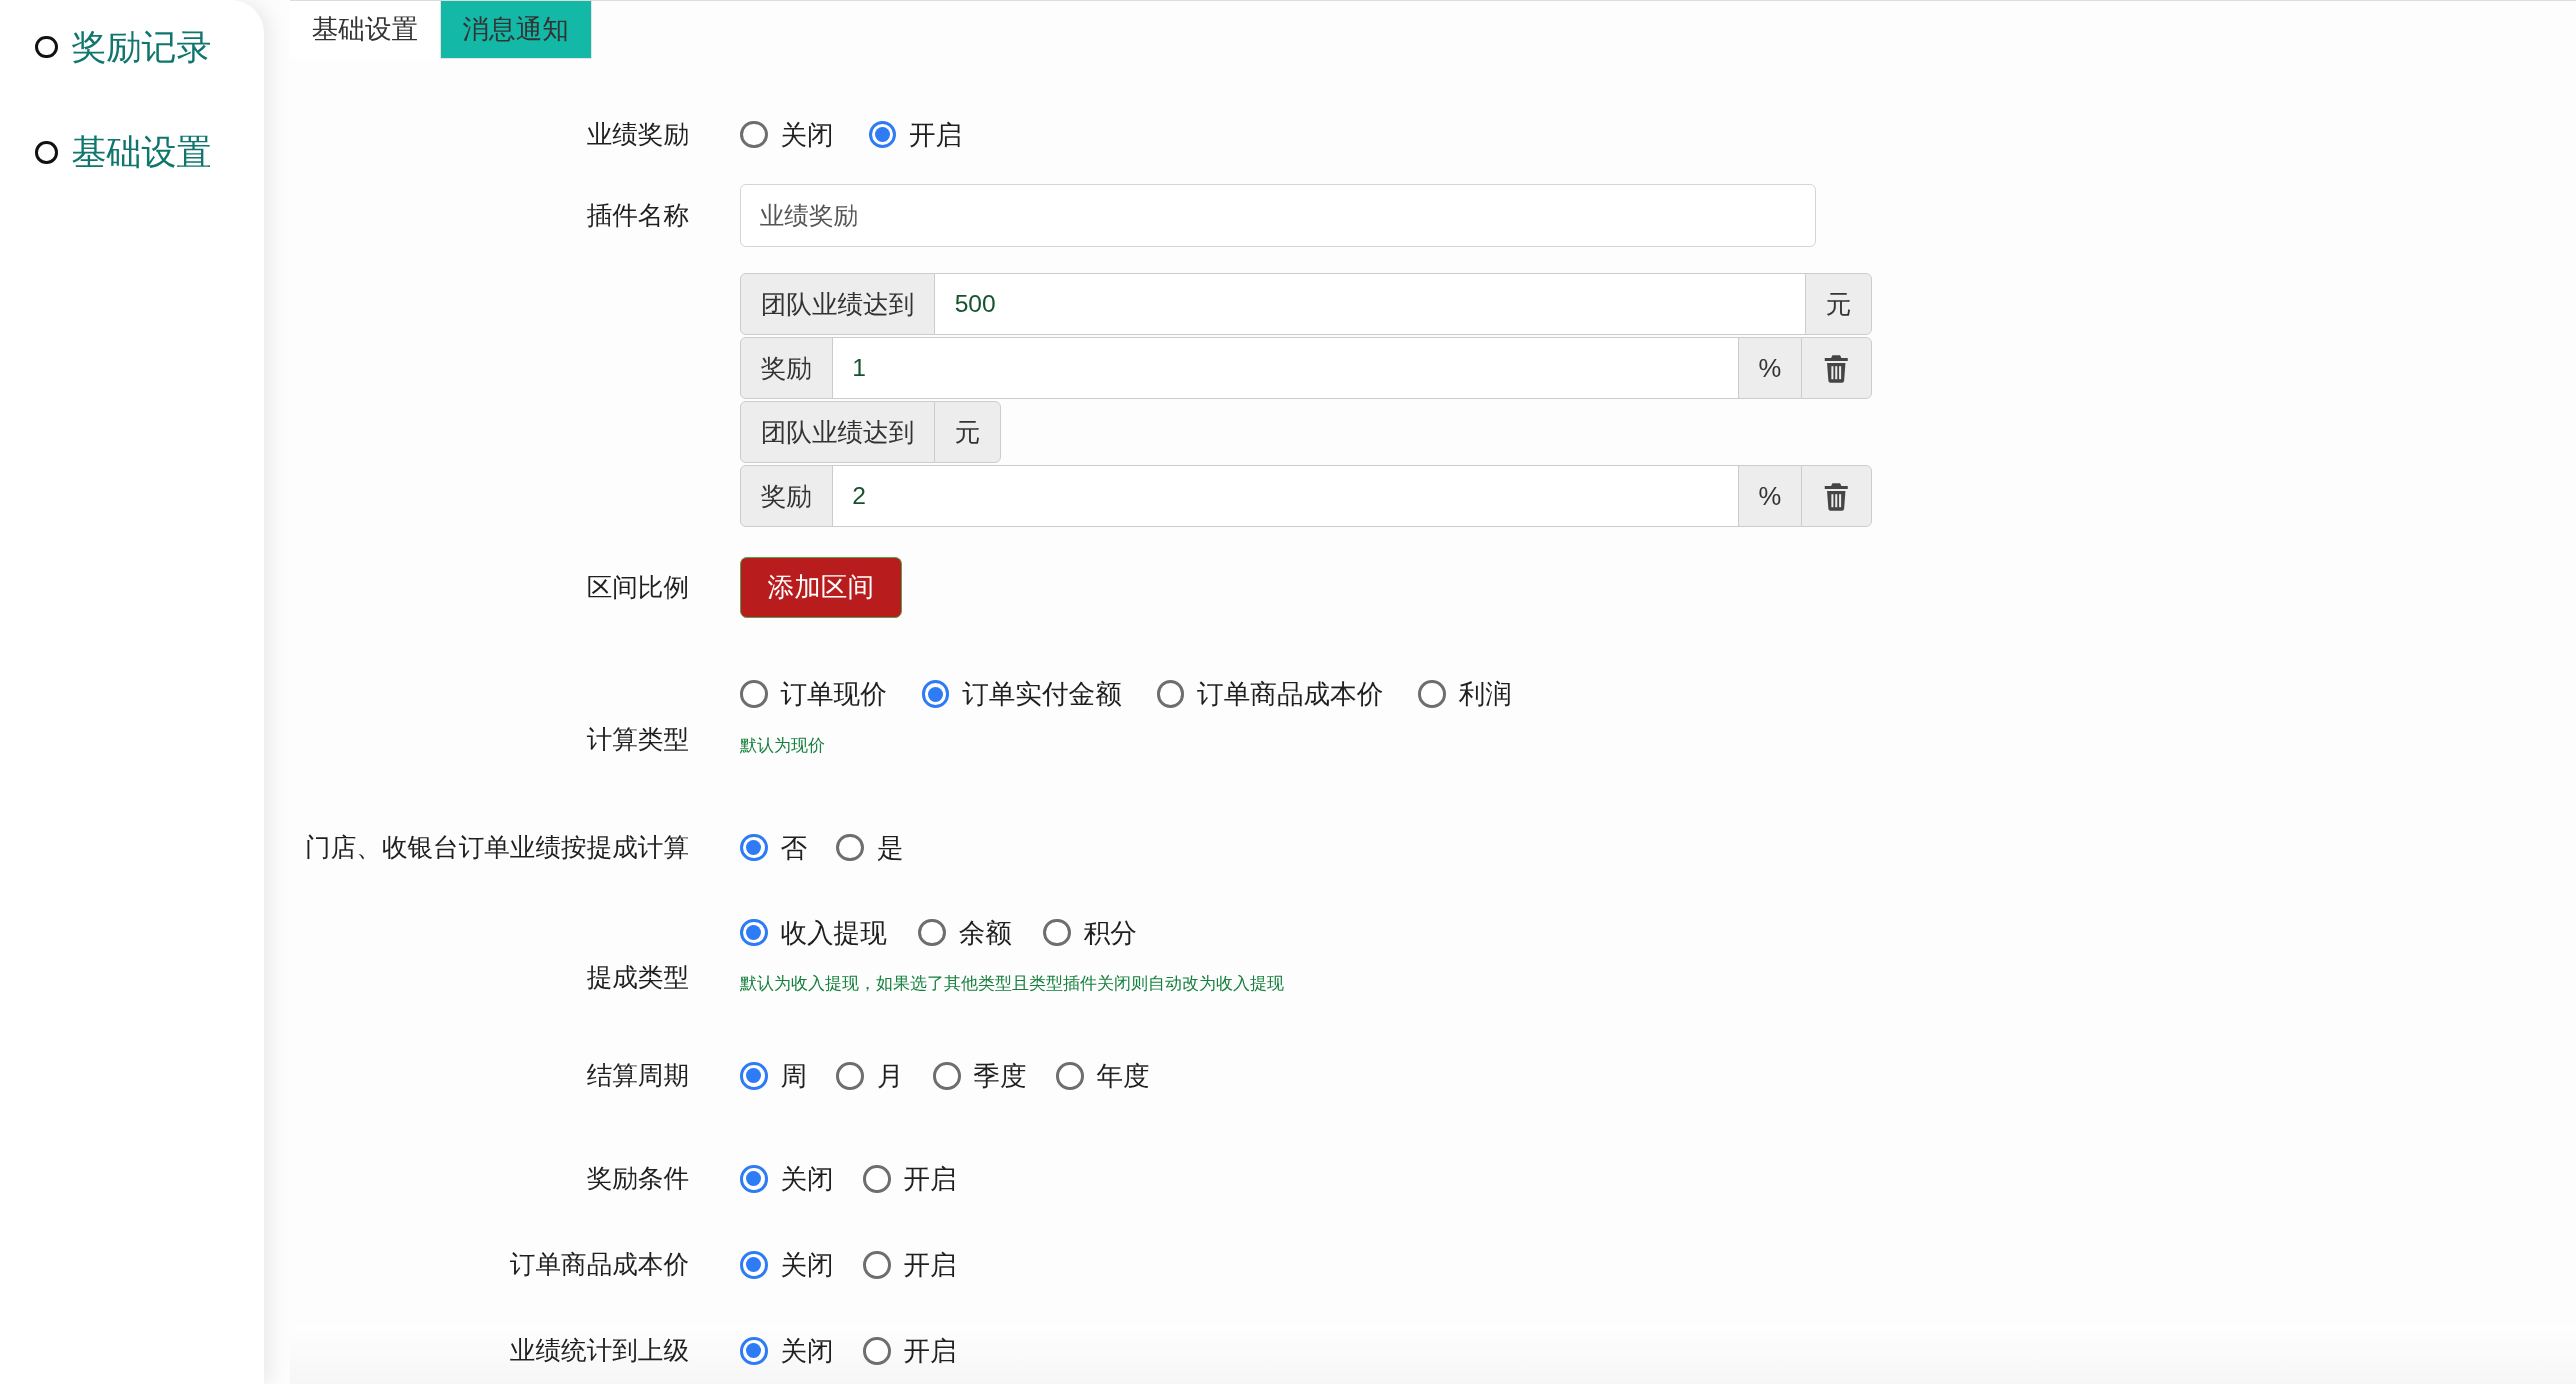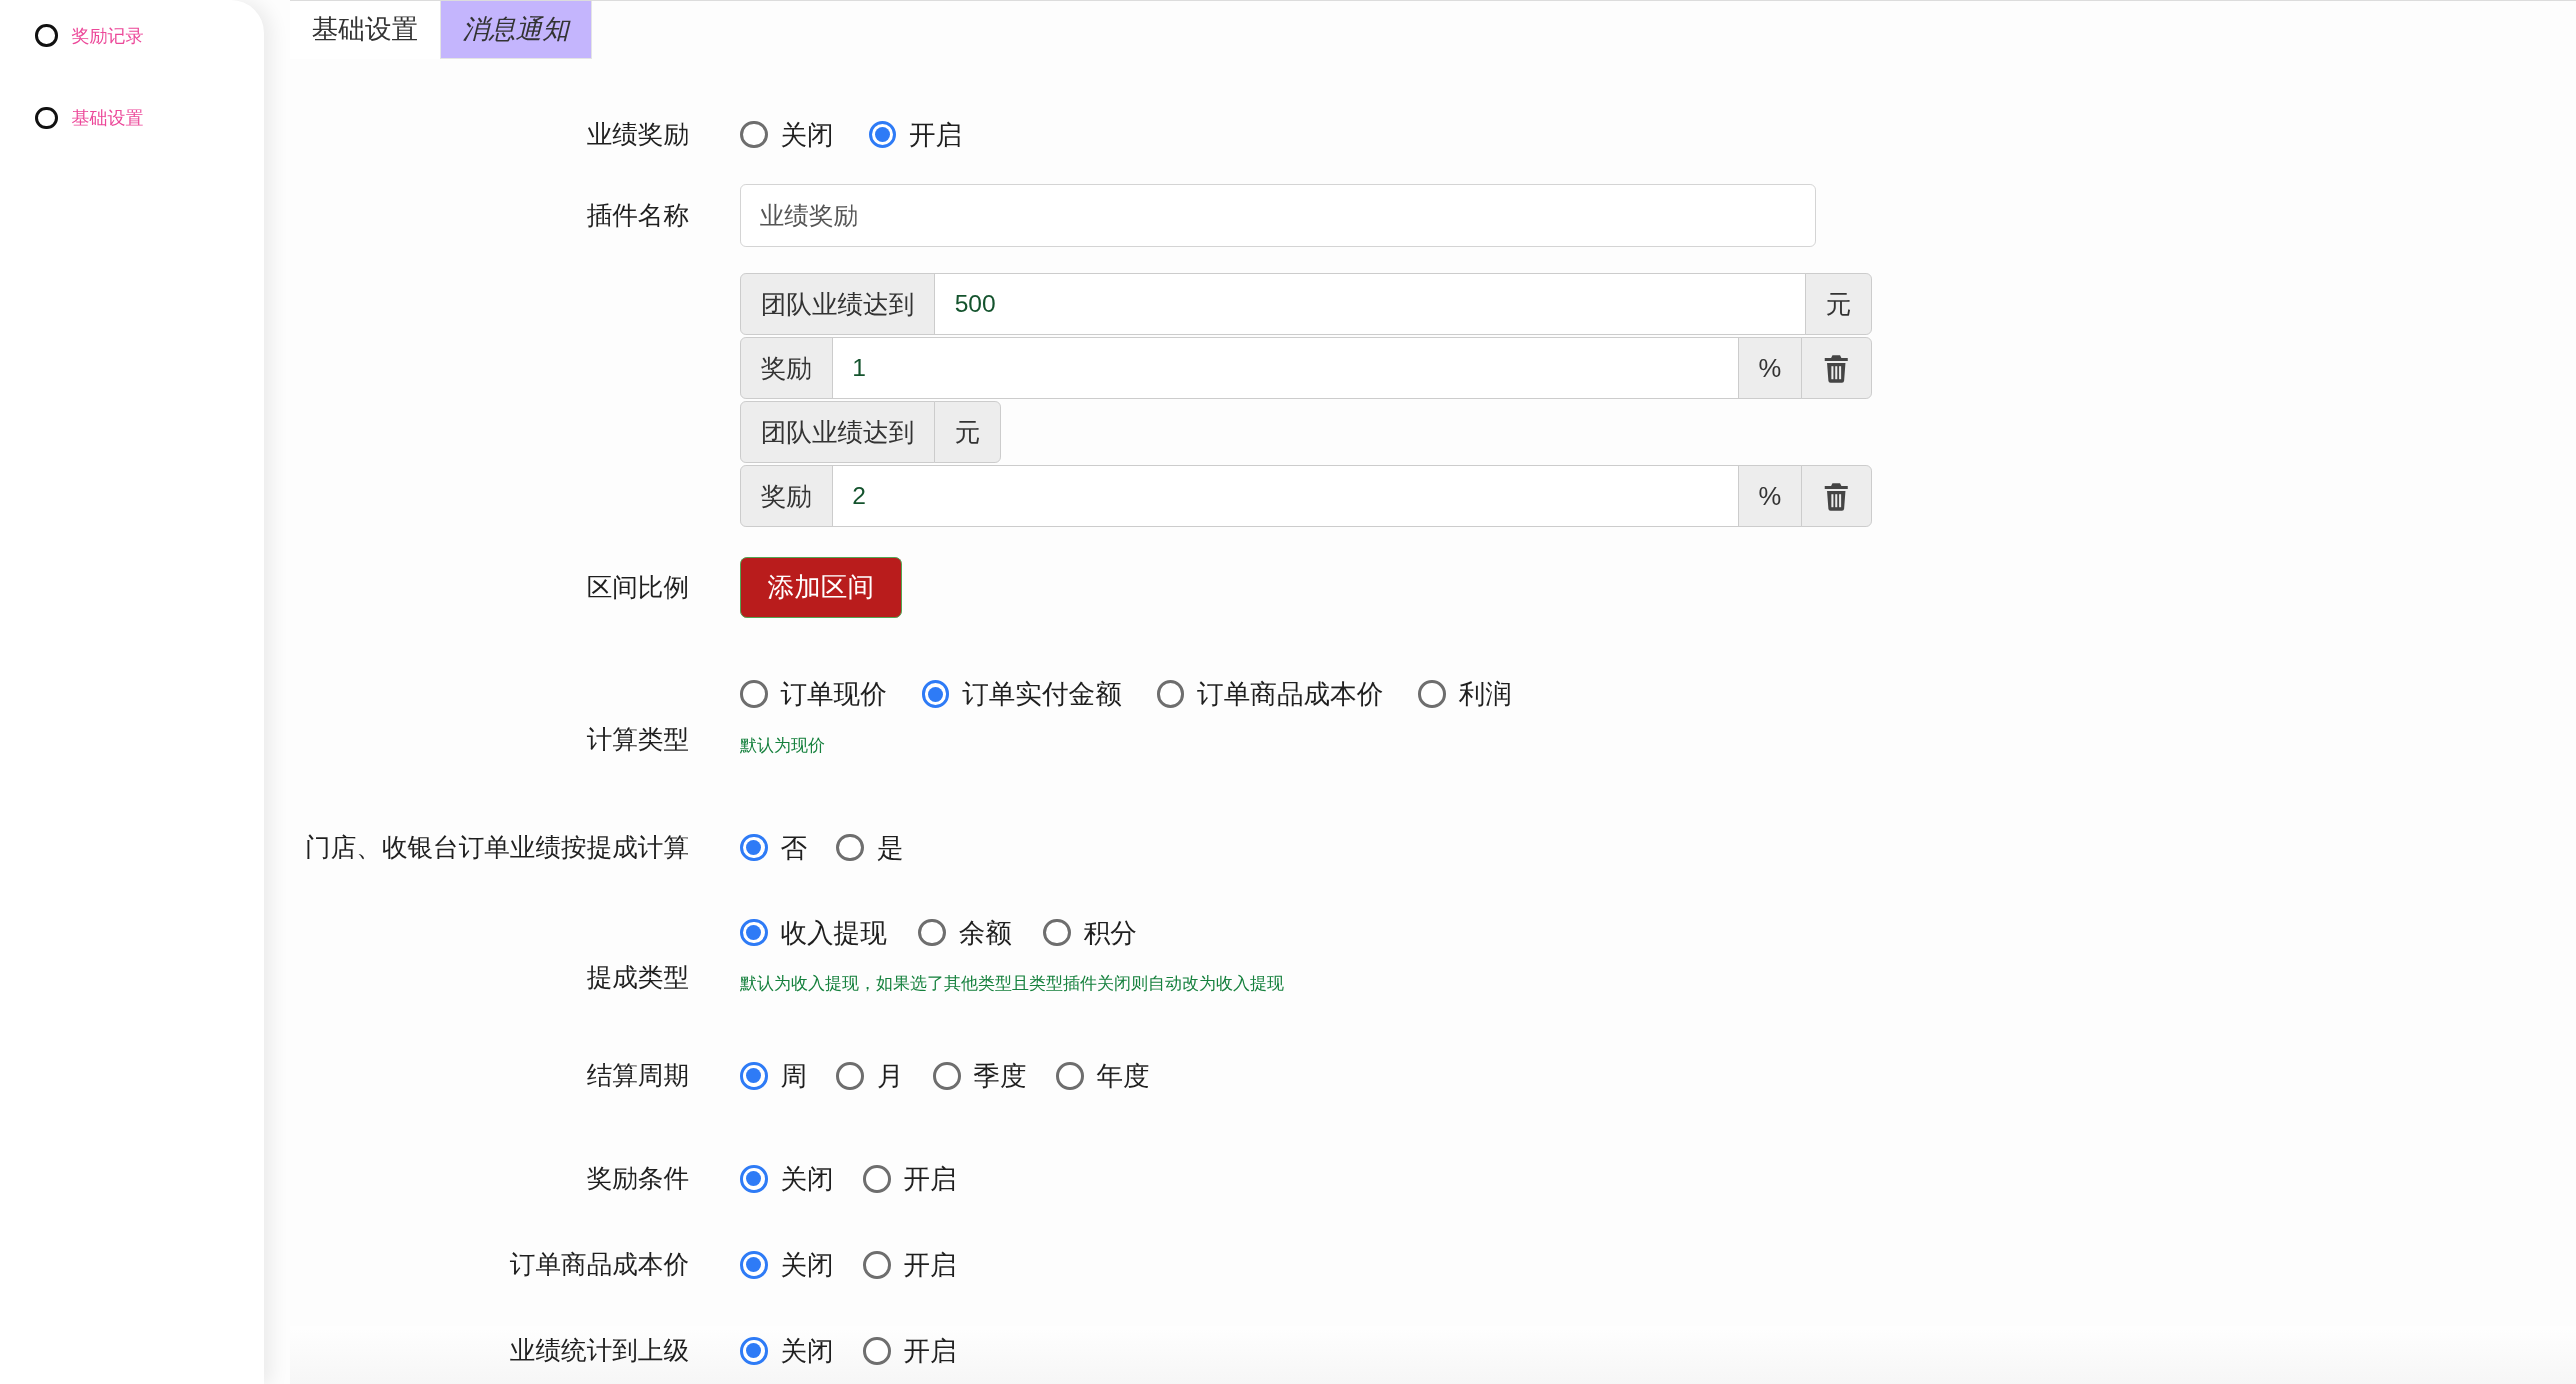"奖励记录" .side-item .side-label { color: #ec4899 -> #0f766e; font-size: 18px -> 35px }
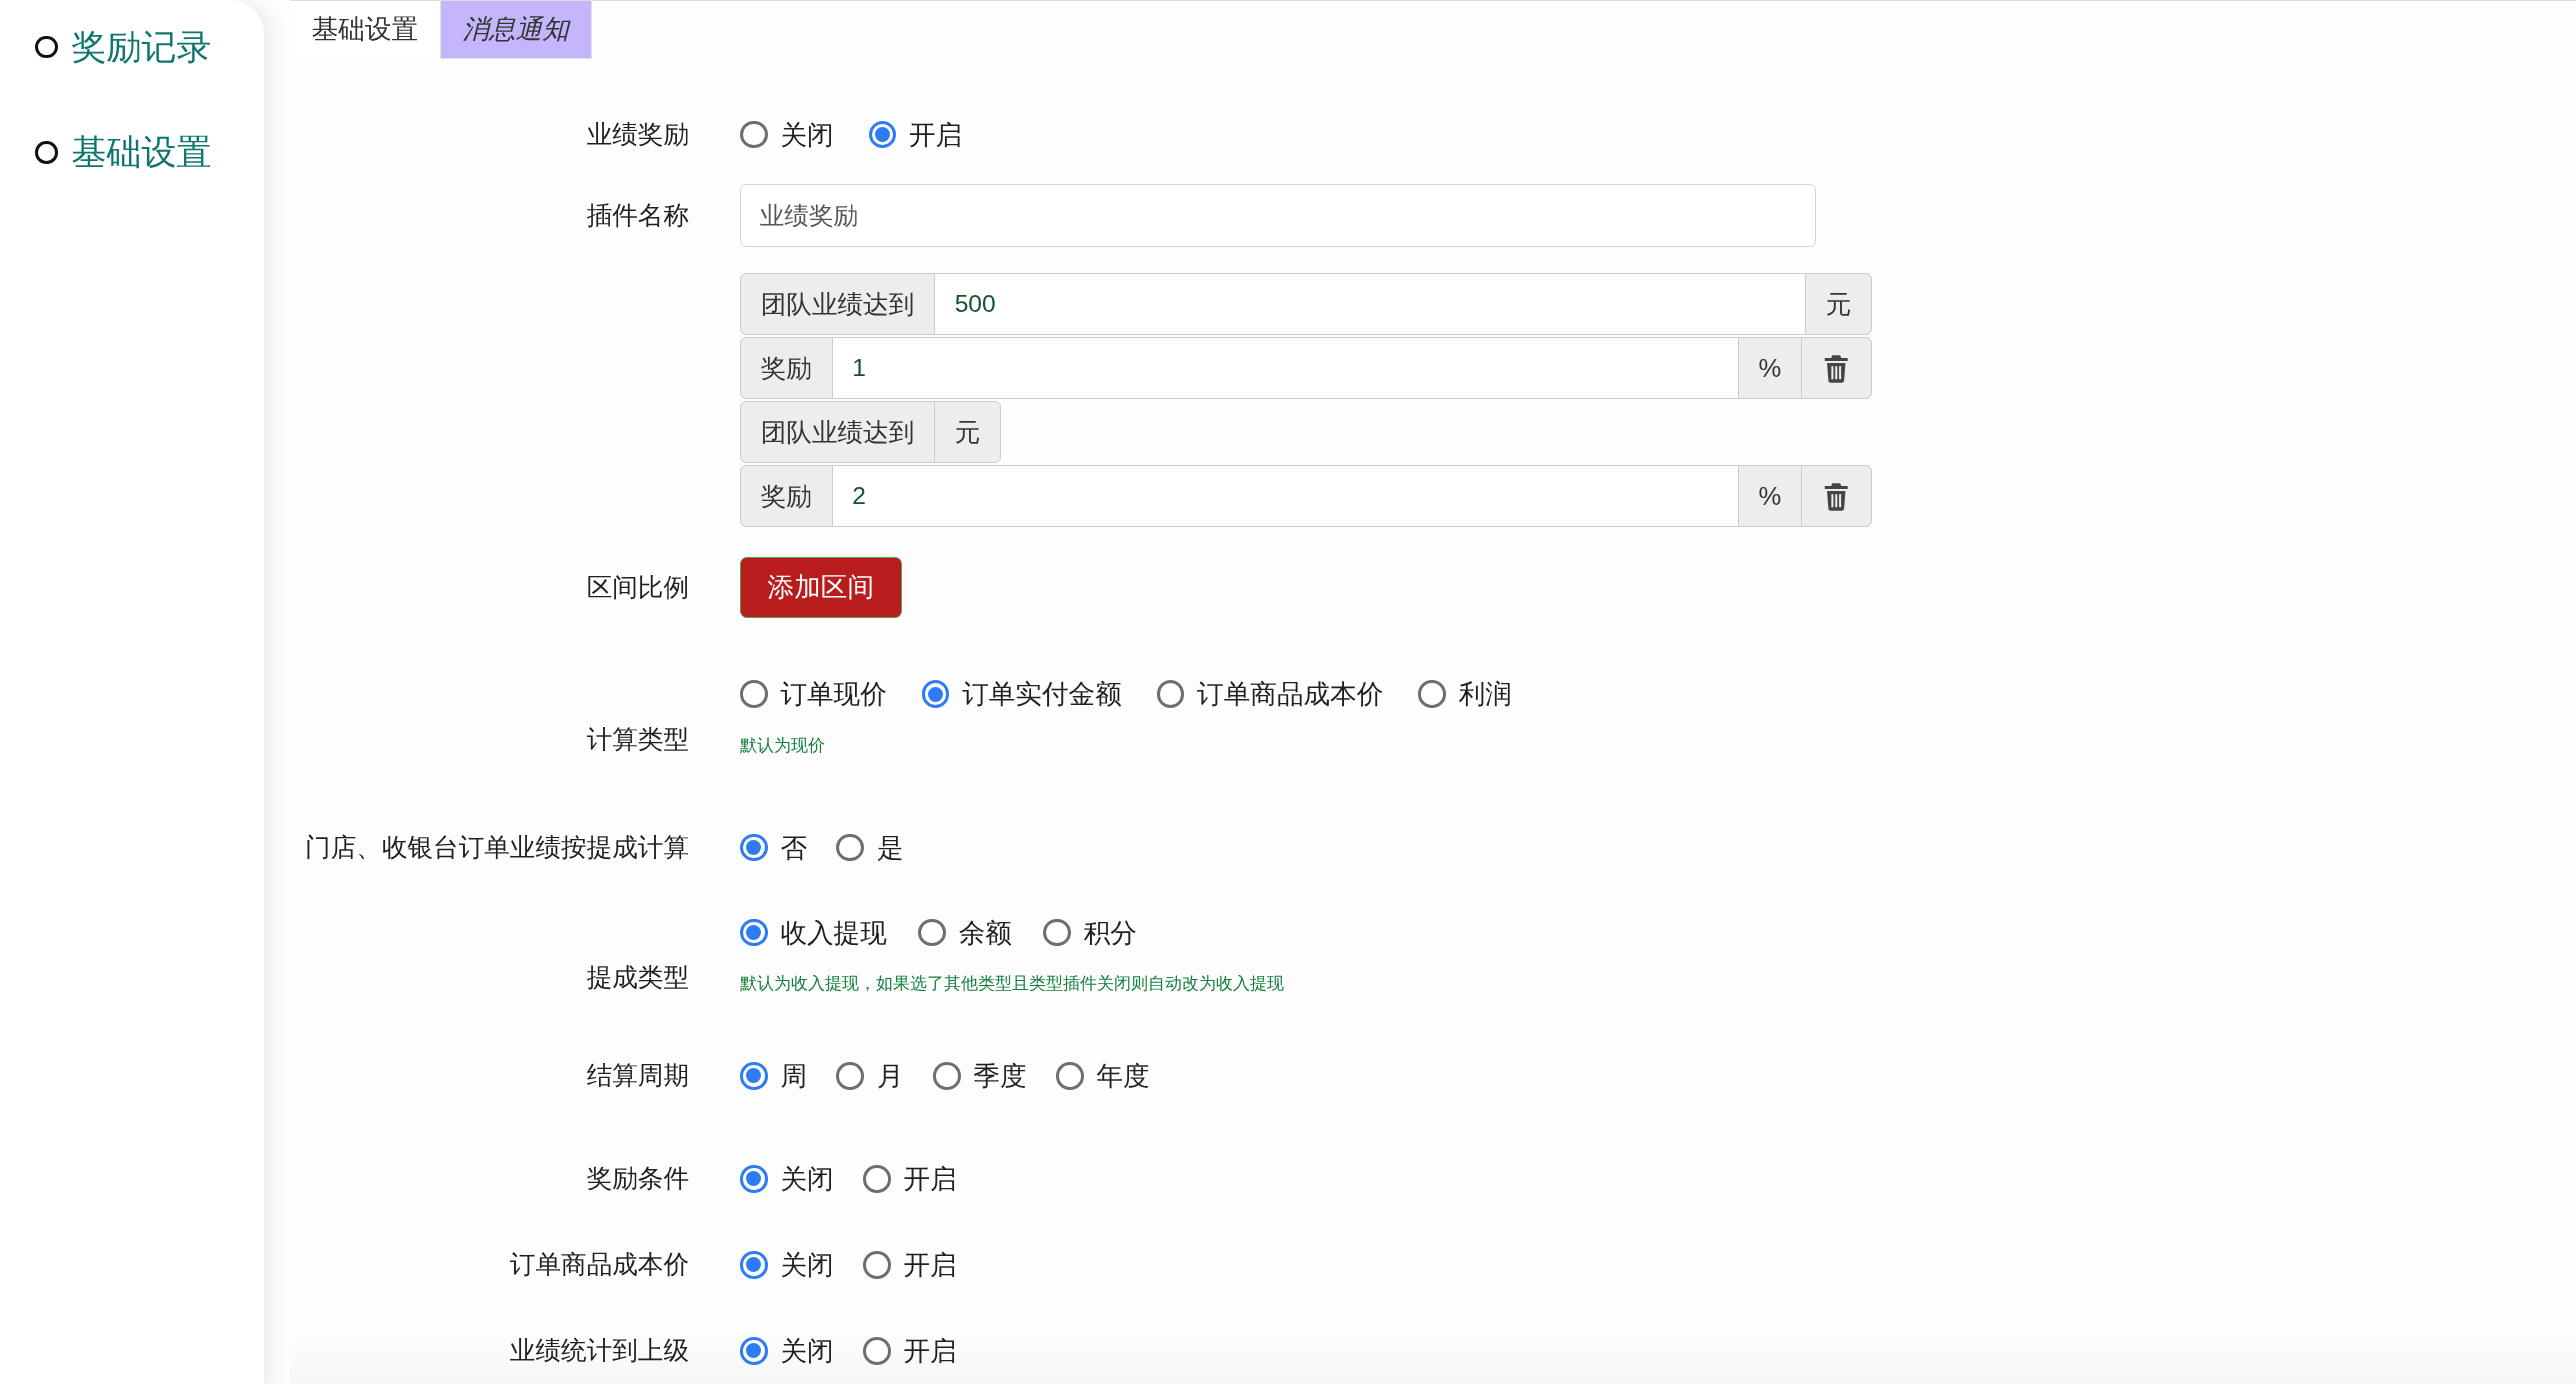"消息通知" .tab.inactive { background: #c4b5fd -> #14b8a6; font-style: italic -> none }
